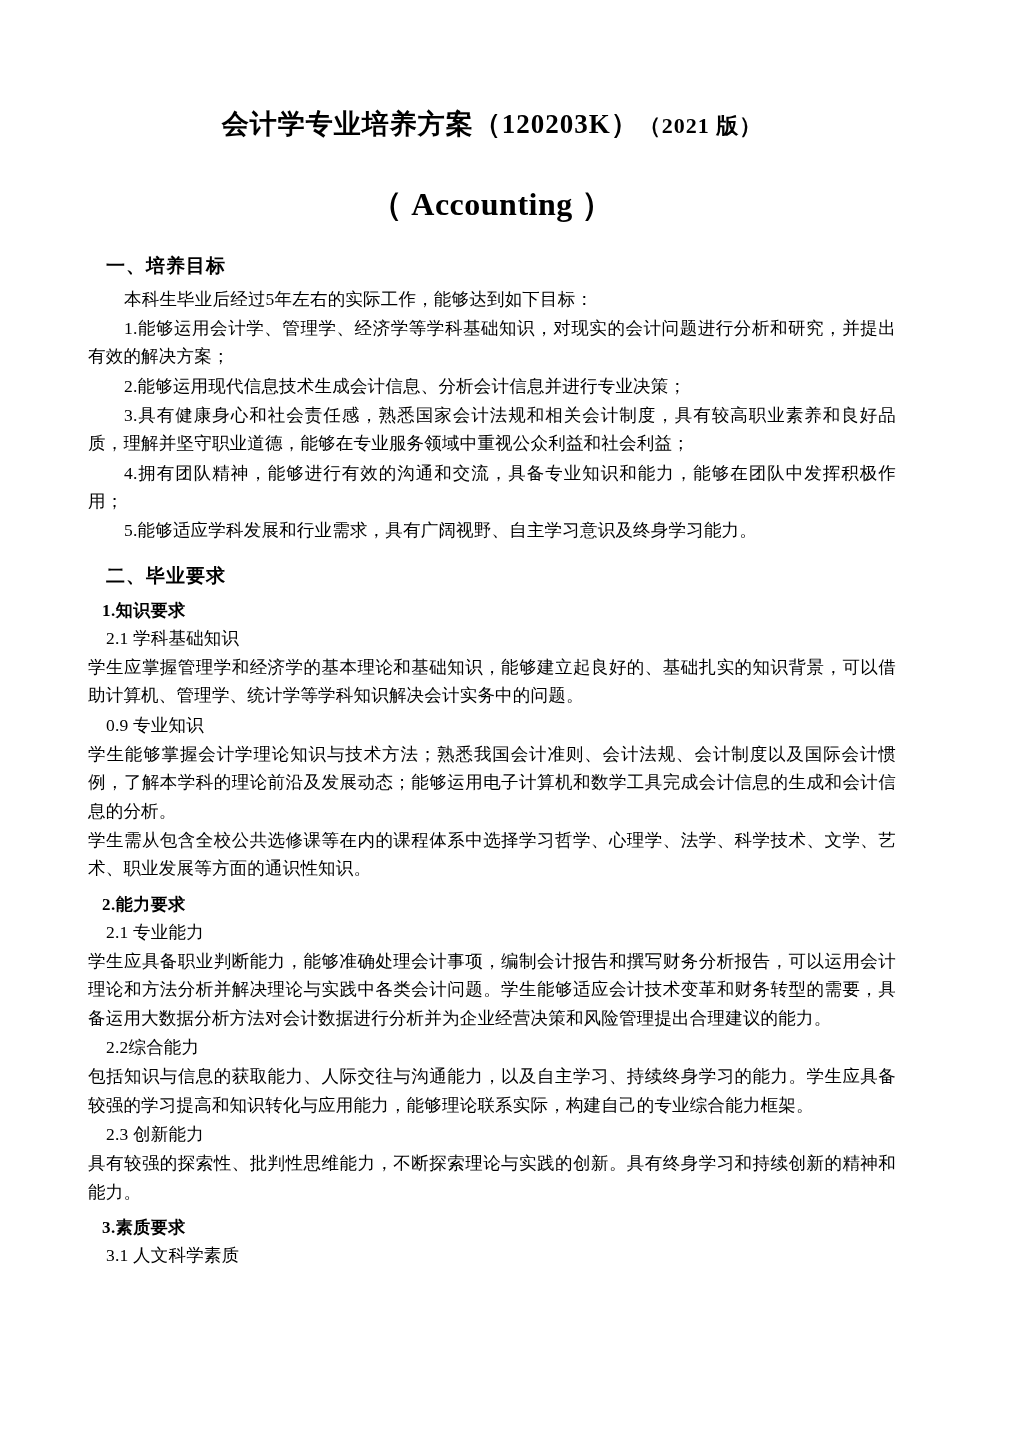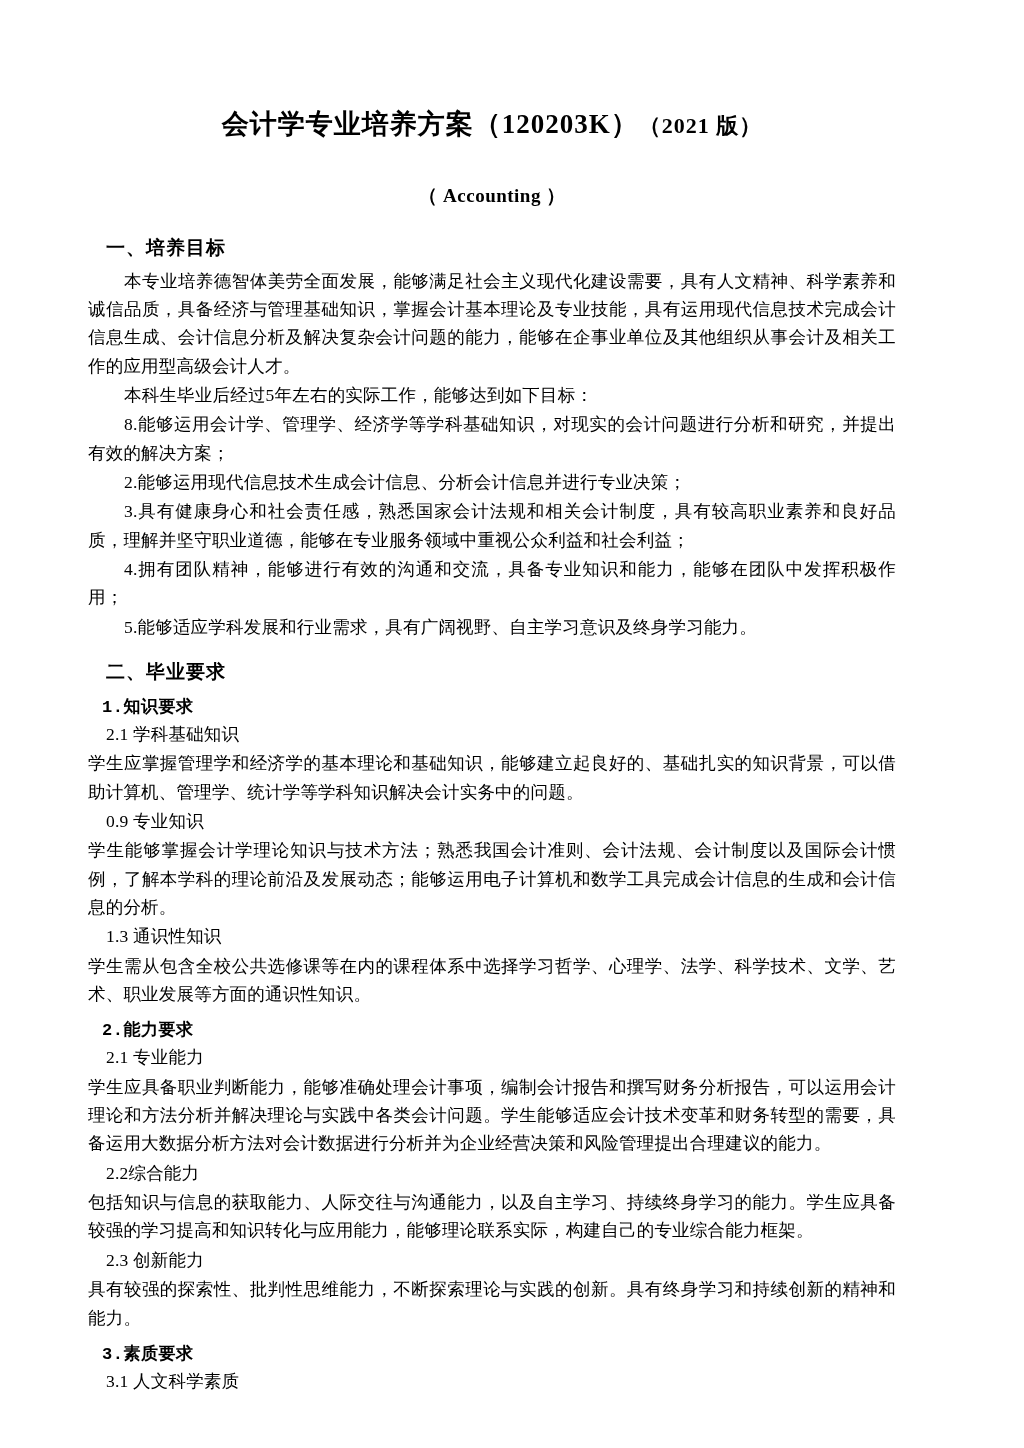"（ Accounting ）" .title-en { font-size: 19px -> 32px }
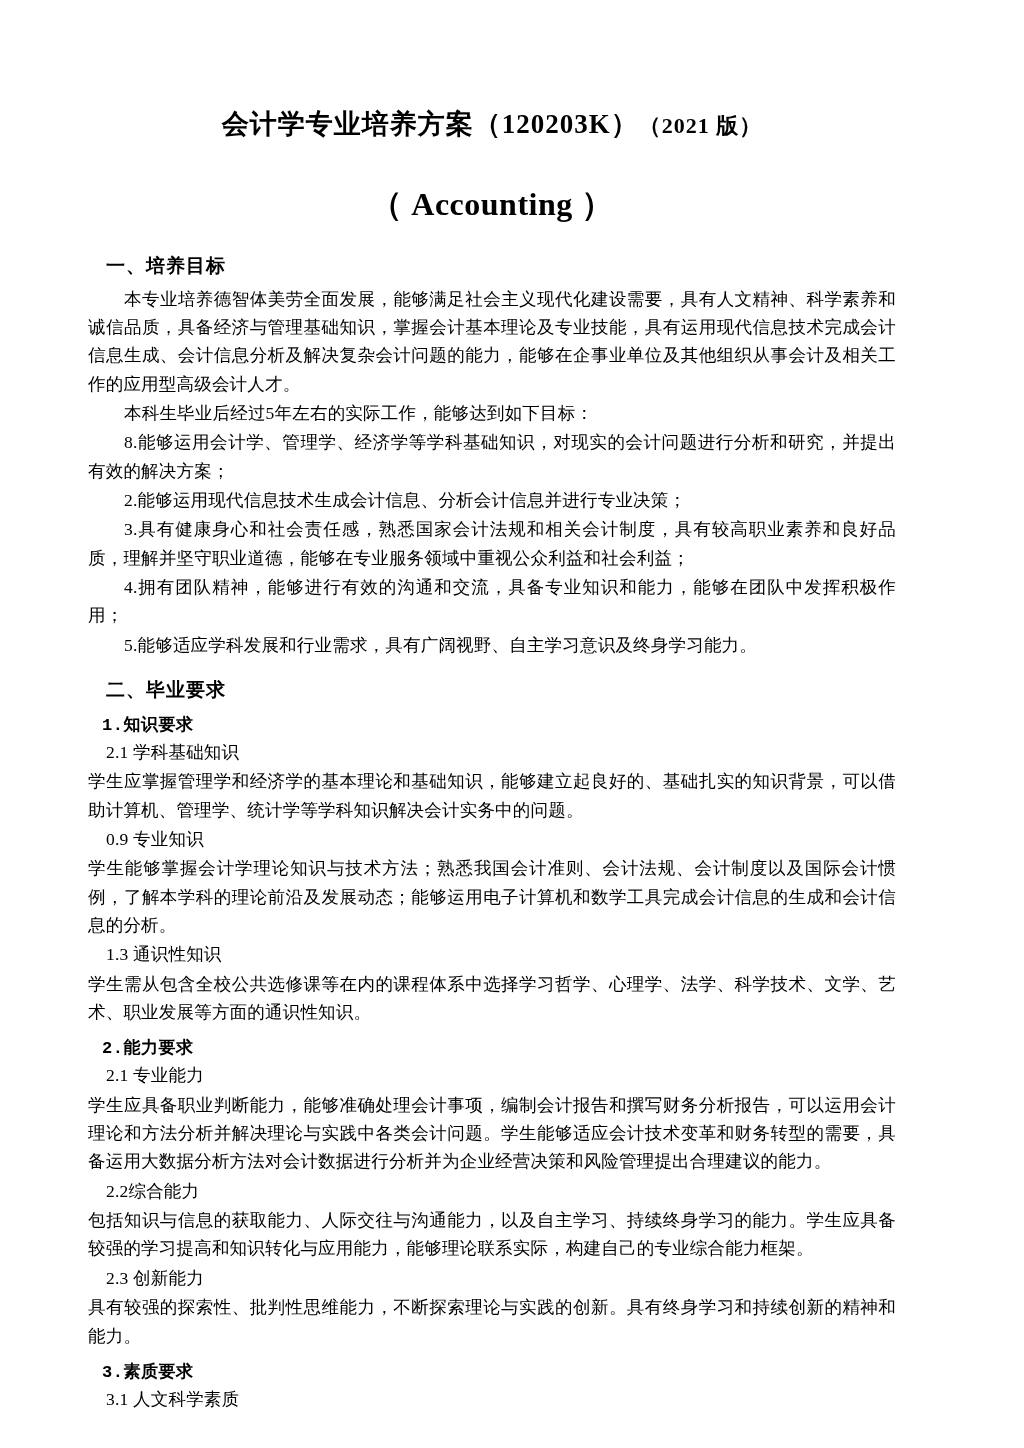"本专业培养德智体美劳全面发展，能够满足社会主义现代化建设需要，具有人文精神、科学" p.body { html: <p>本专业培养德智体美劳全面发展，能够满足社会主义现代化建设需要，具有人文精神、科学素养和诚信品质，具备经济与管理基础知识，掌握会计基本理论及专业技能，具有运用现代信息技术完成会计信息生成、会计信息分析及解决复杂会计问题的能力，能够在企事业单位及其他组织从事会计及相关工作的应用型高级会计人才。</p> -> none }
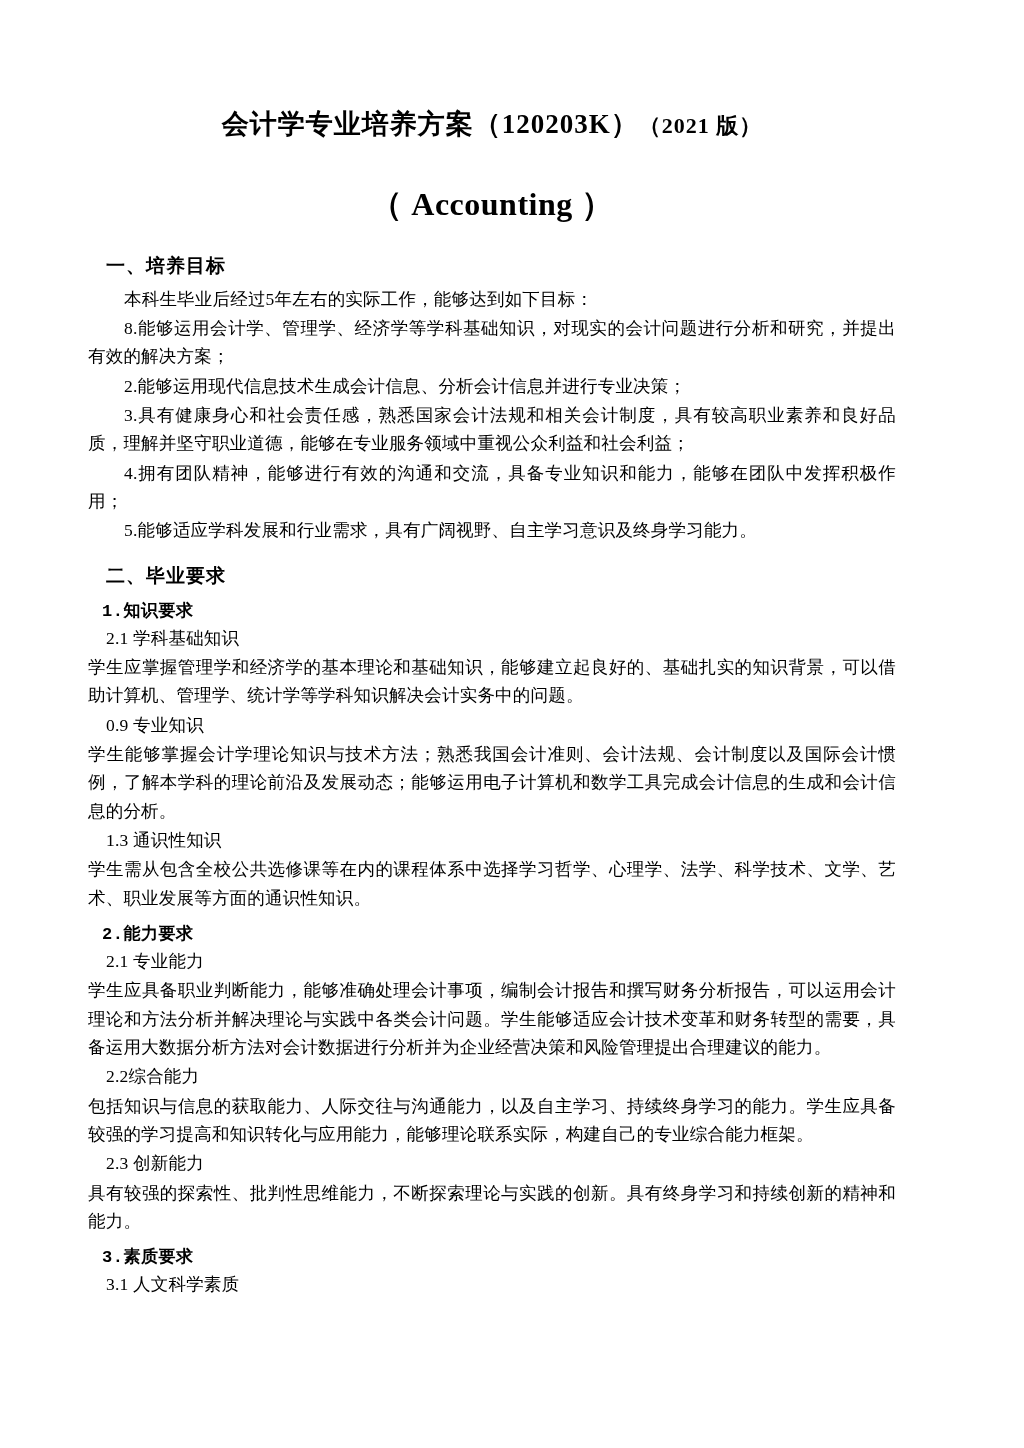"8.能够运用会计学、管理学、经济学等学科基础知识，对现实的会计问题进行分析和研究" p.body { text: 8 -> 1 }
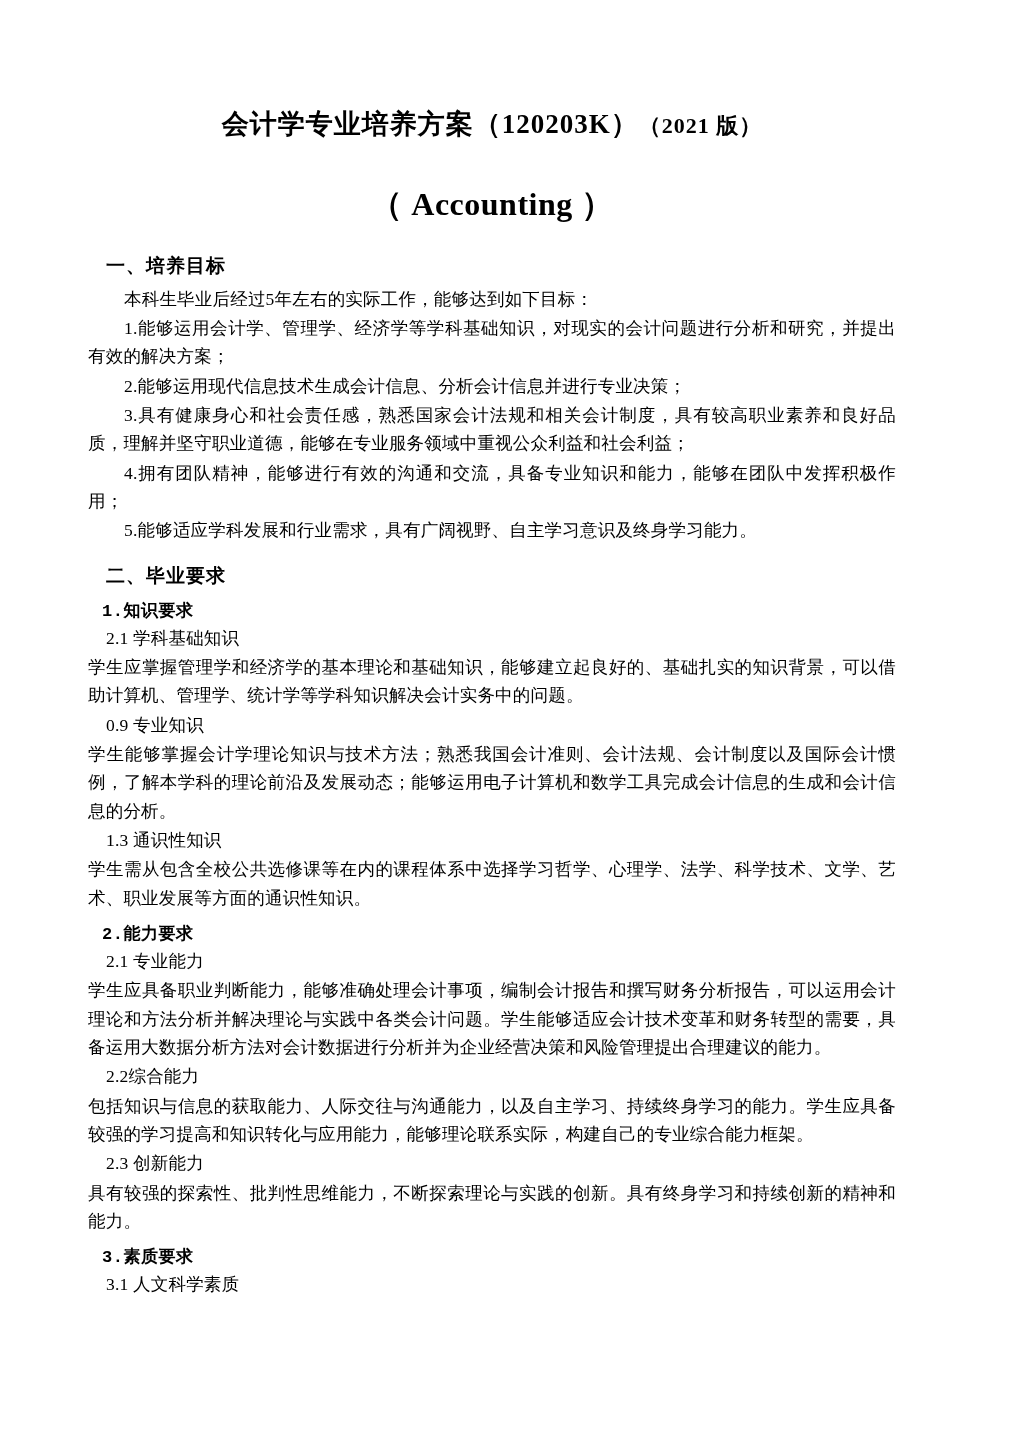"1.知识要求" .h2 { font-family: Liberation Mono, monospace -> Liberation Serif, serif }
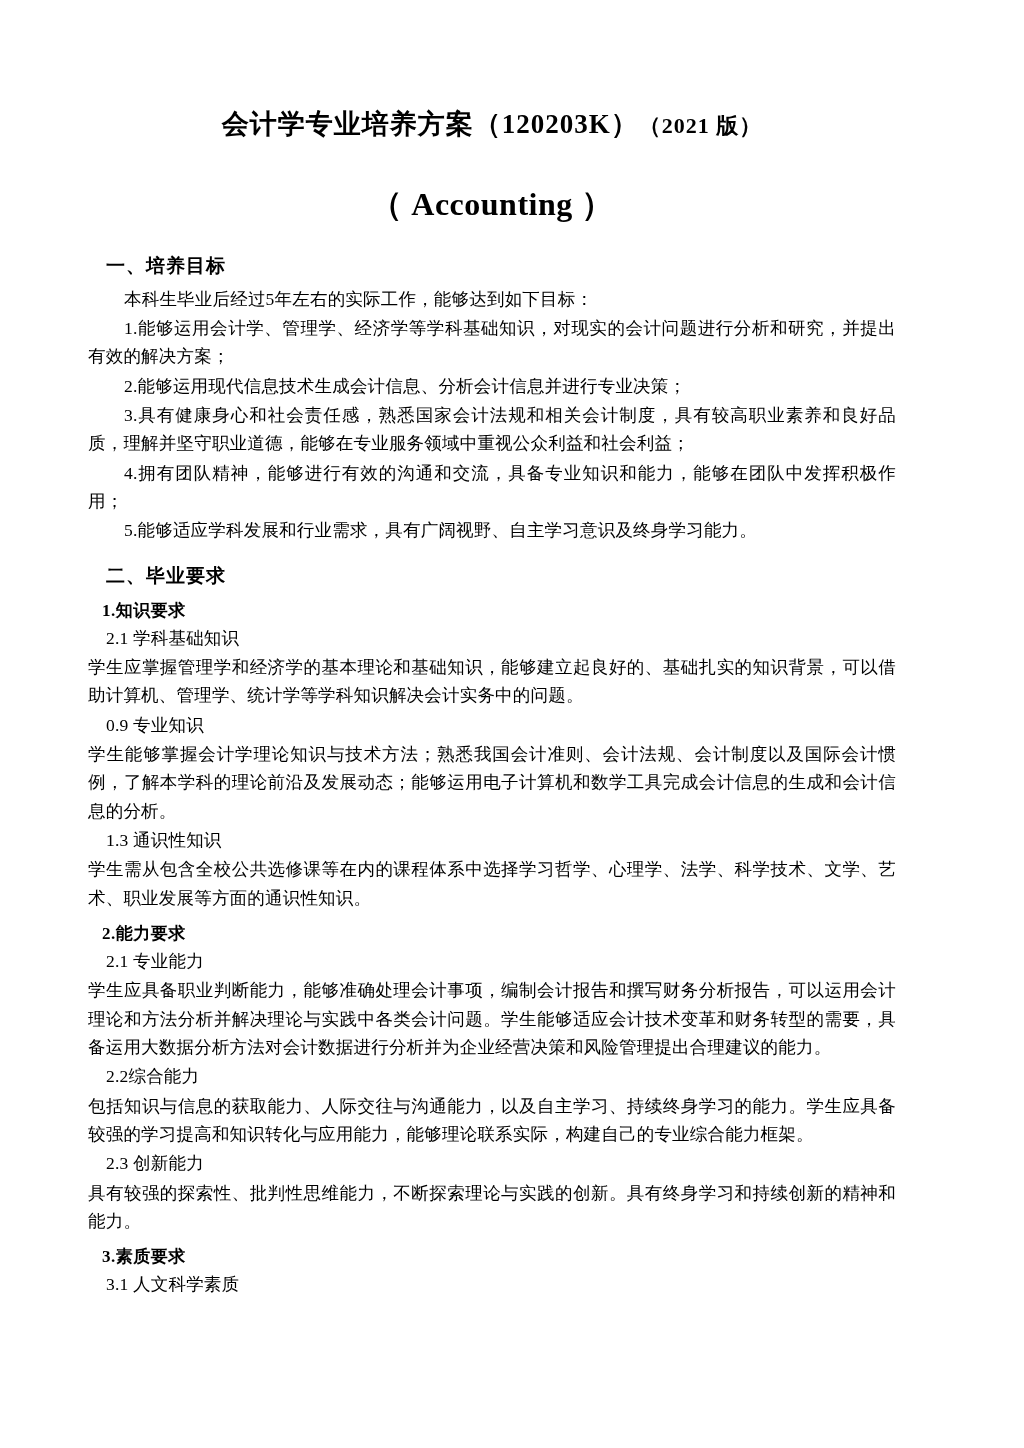"1.3 通识性知识" p.body { html: <p>1.3 通识性知识</p> -> none }
